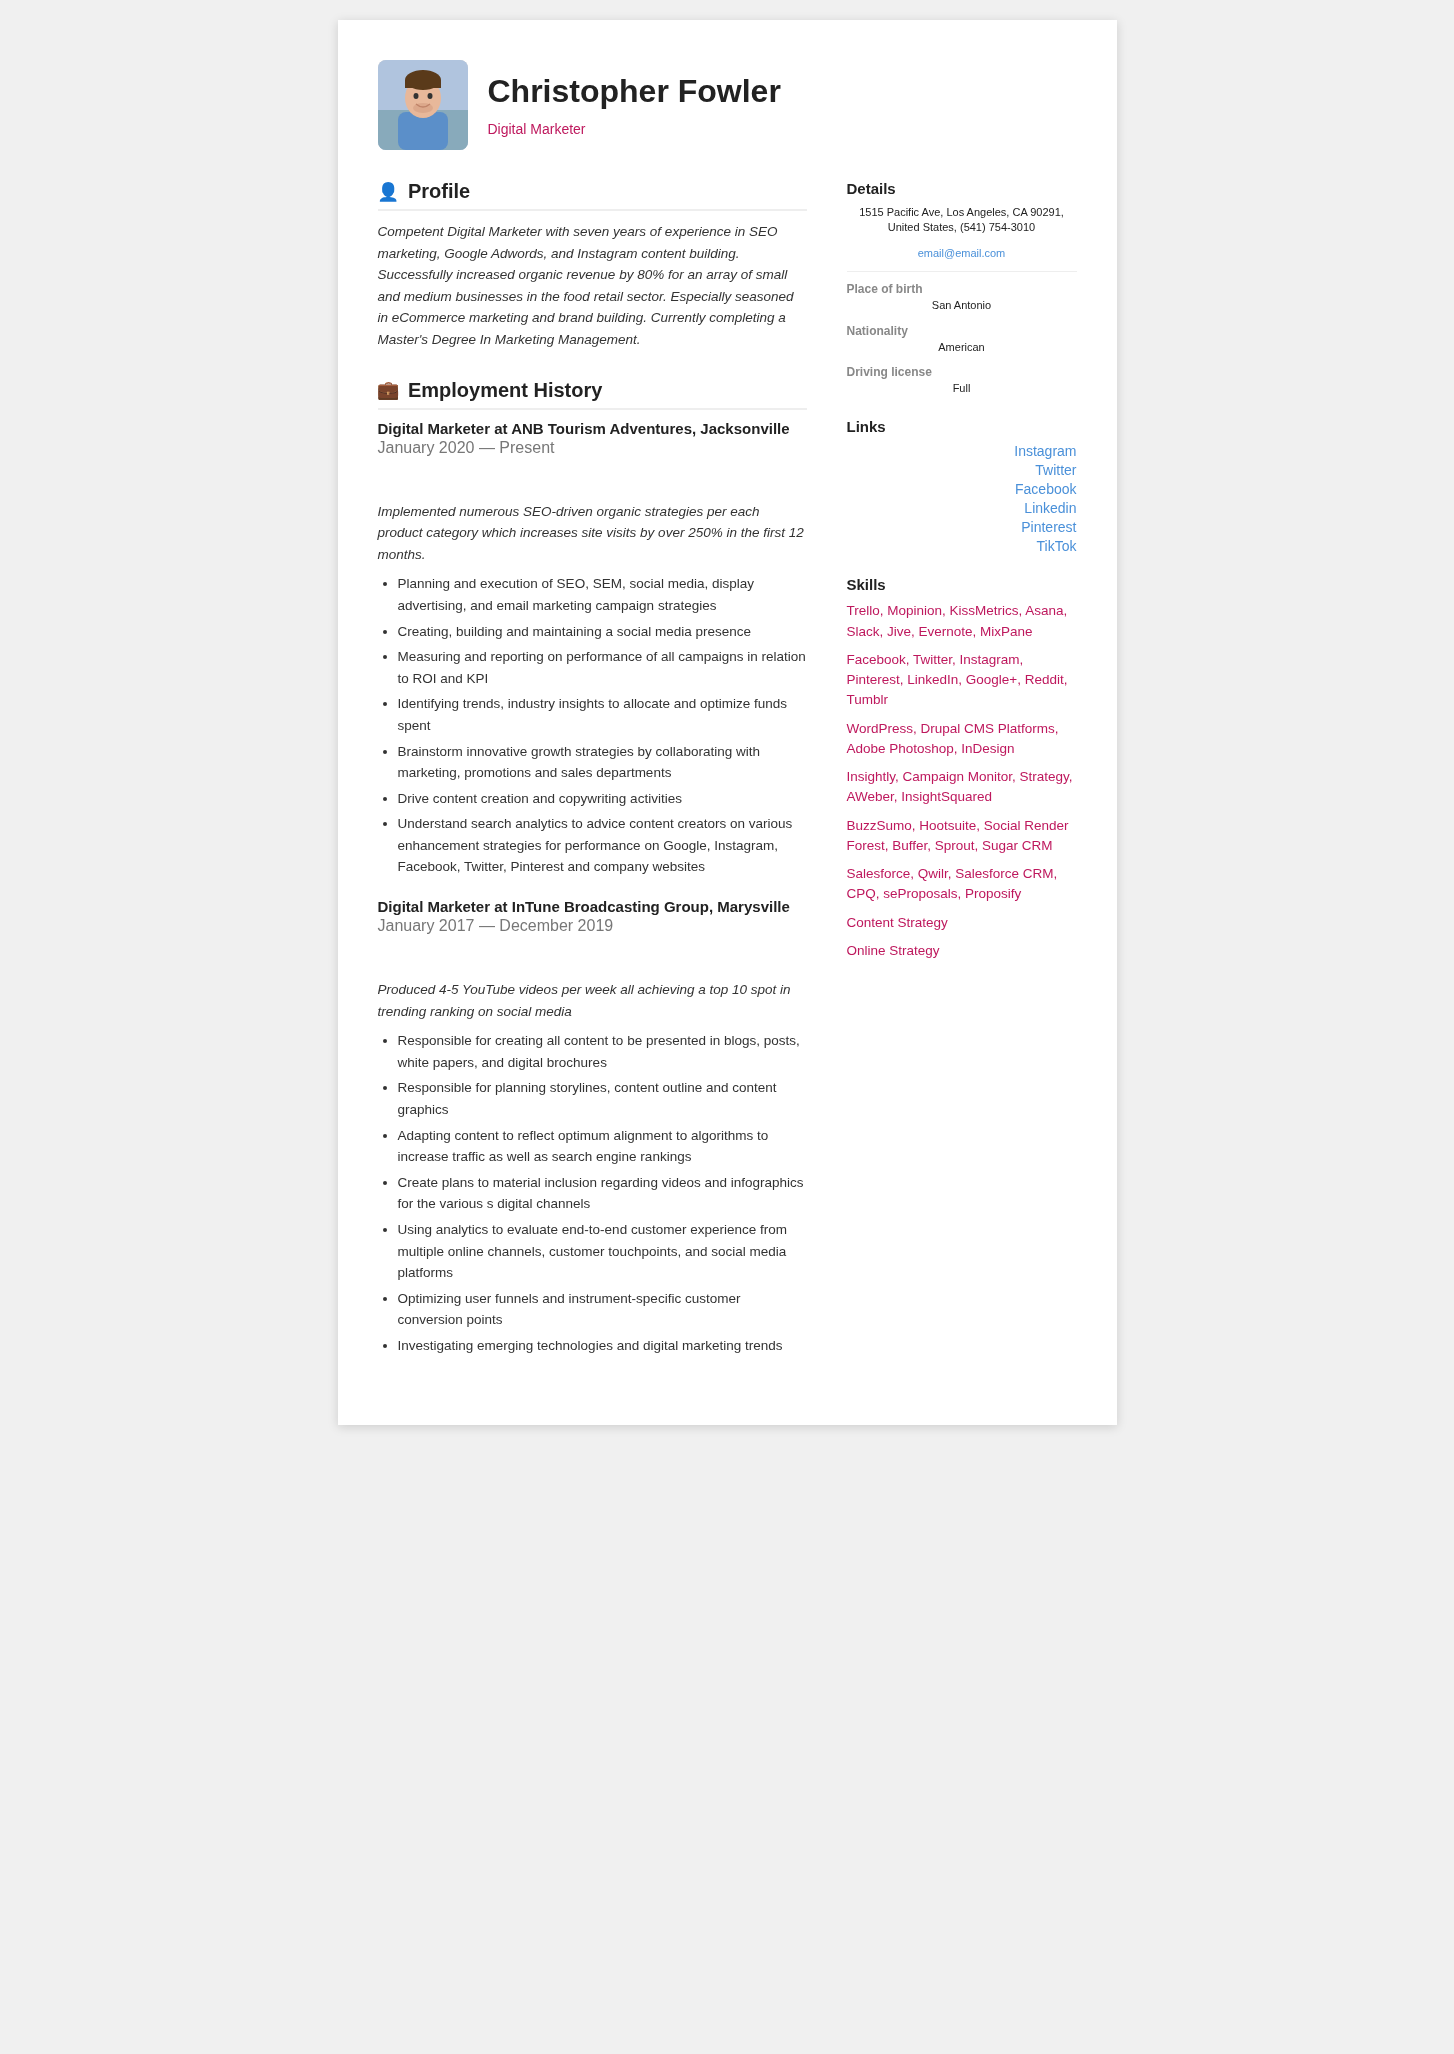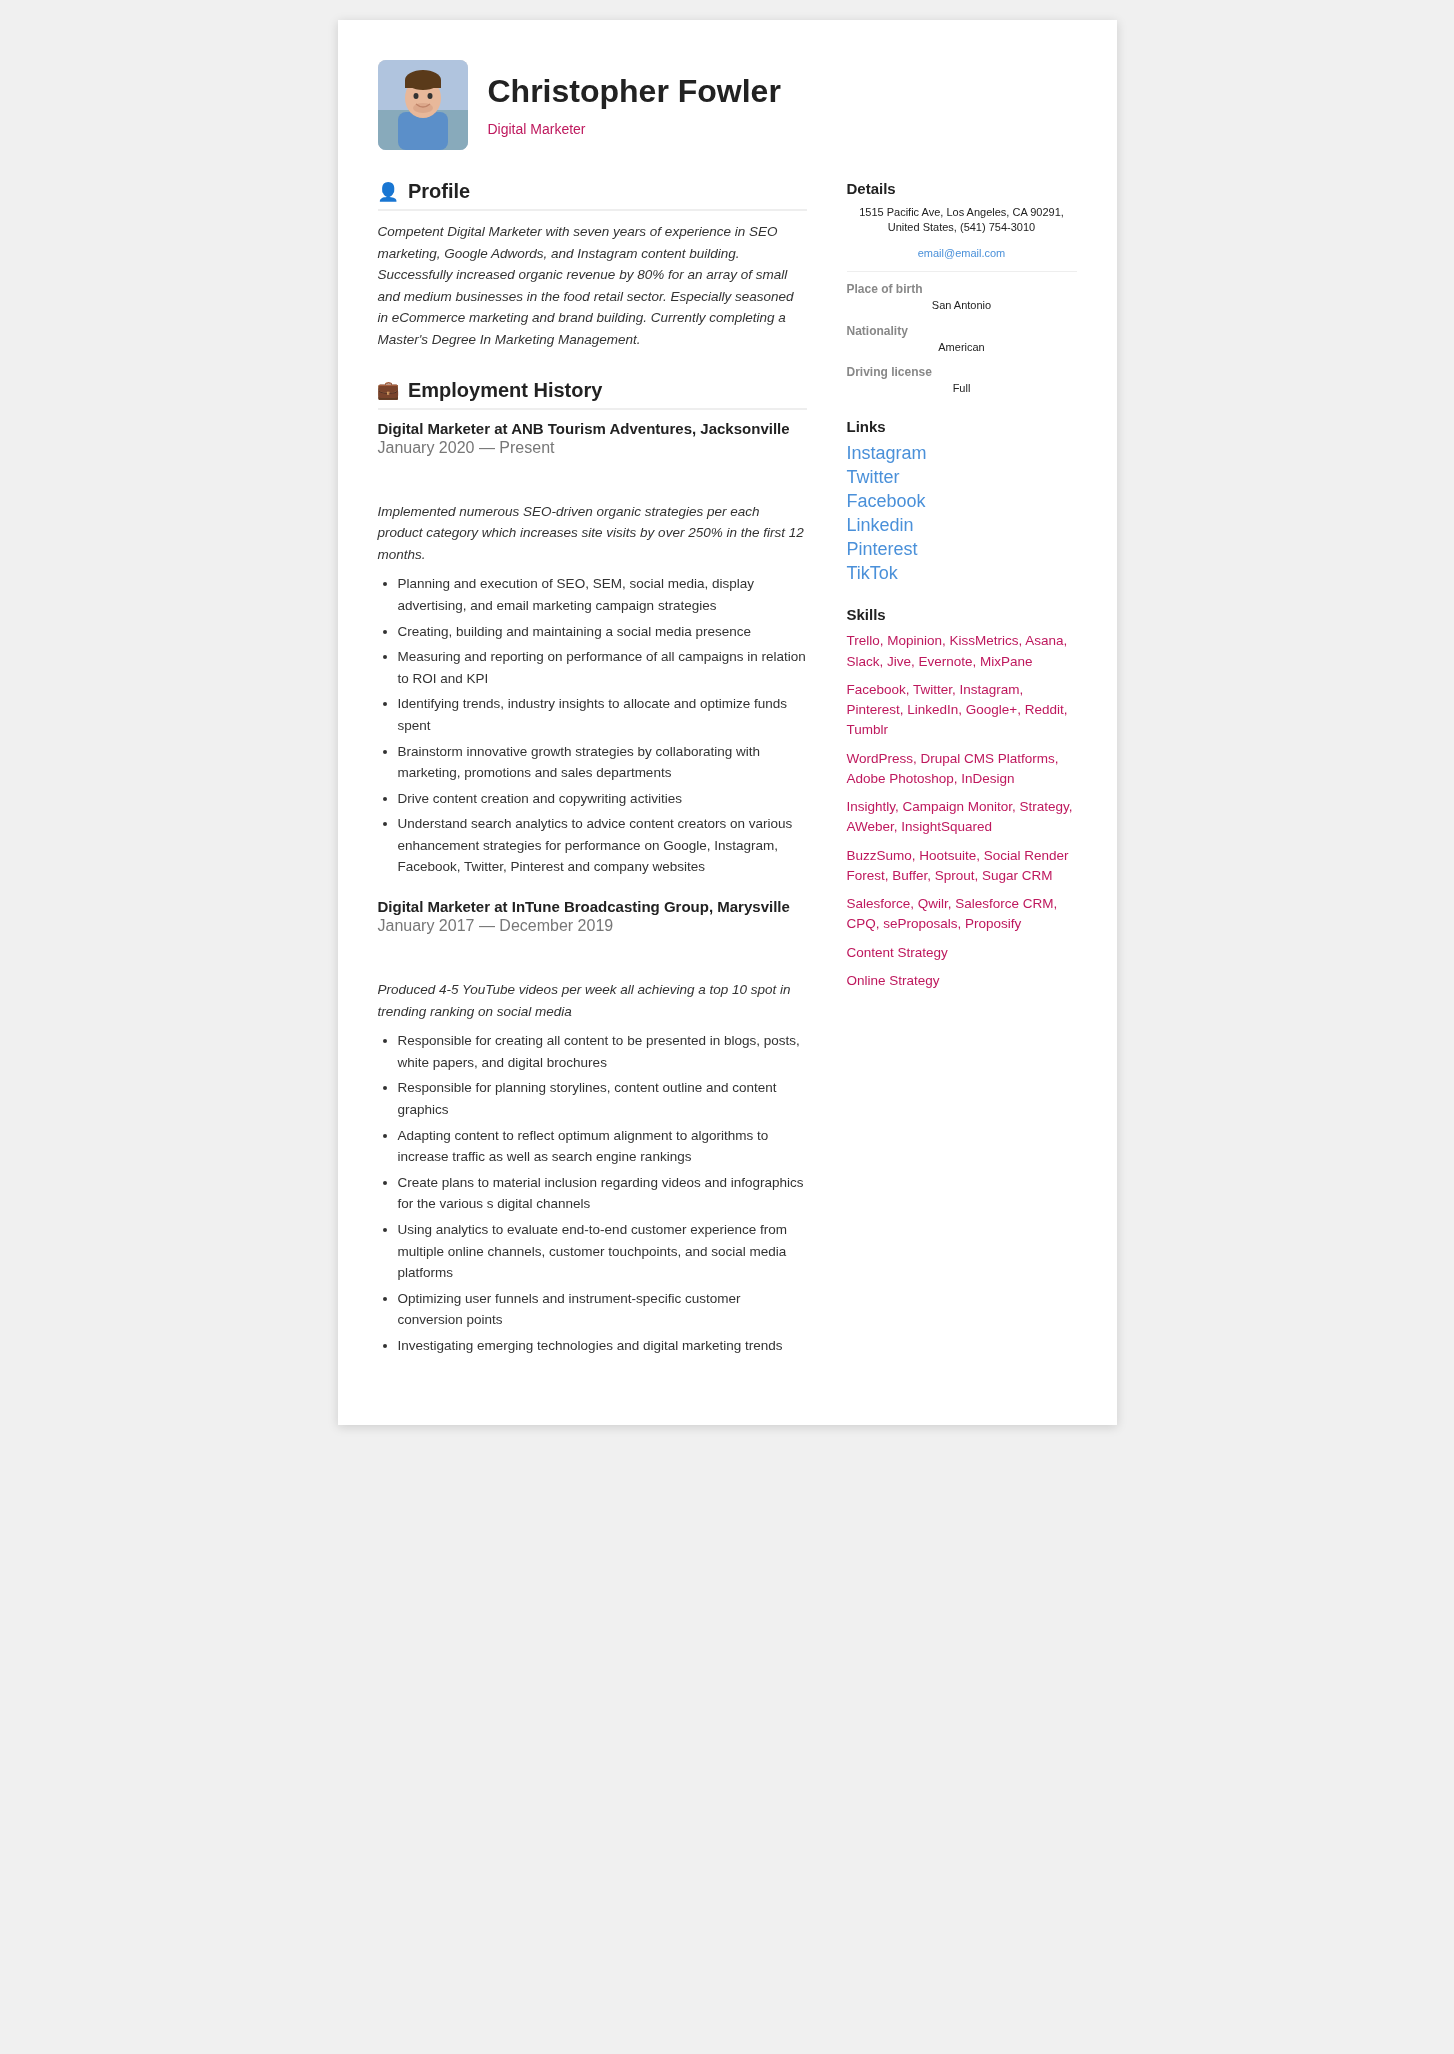"Instagram" .side-link { font-size: 18px -> 14px; text-align: none -> right }
